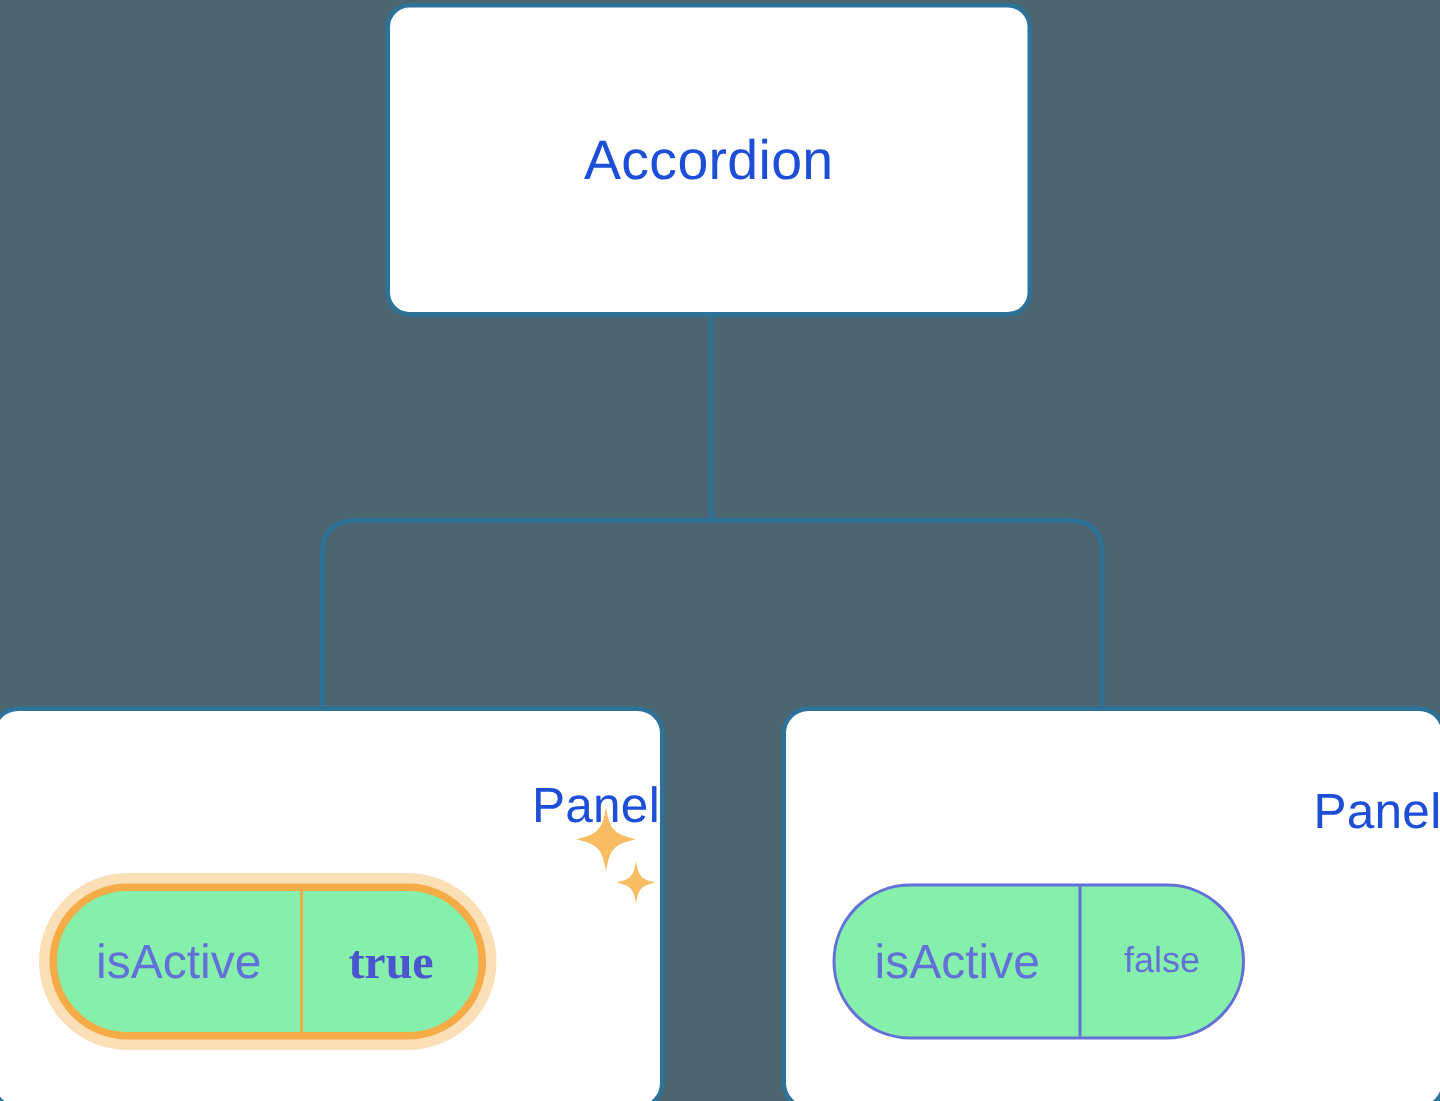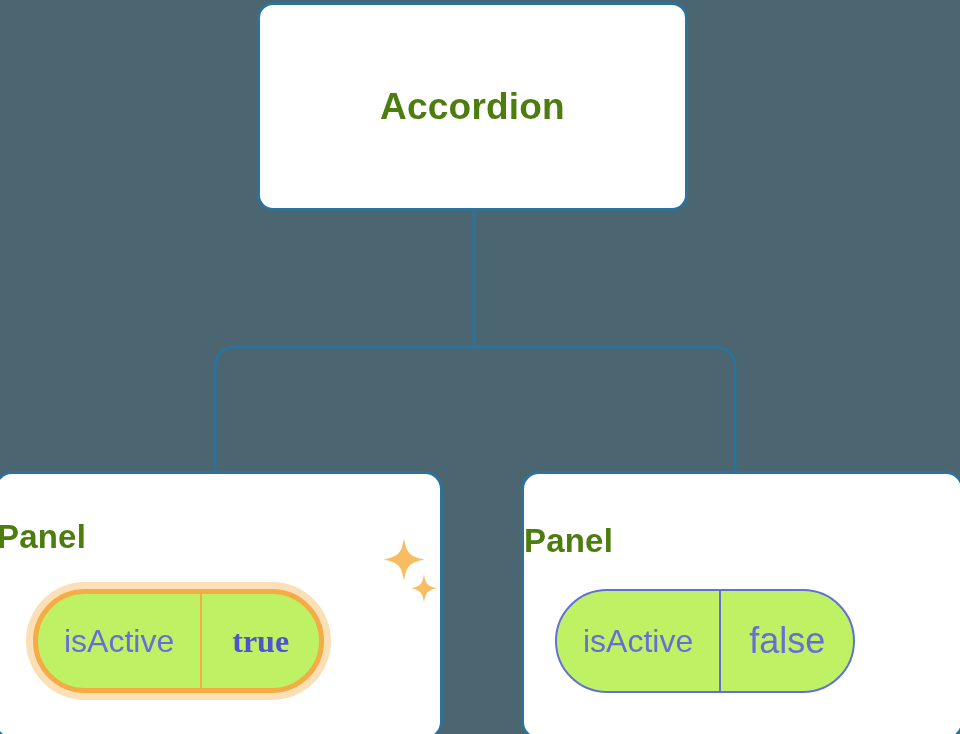"Accordion" .node-title { color: #4d7c0f -> #1d4ed8; font-weight: 700 -> 400; text-align: left -> right }
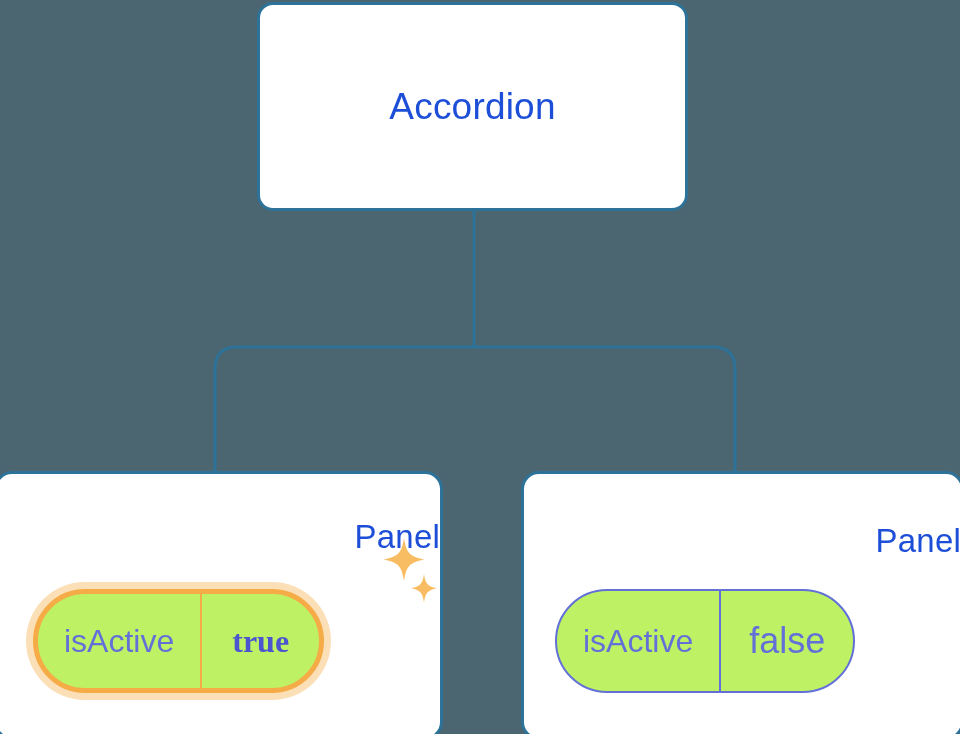"isActive" .pill { background: #bef264 -> #86efac }
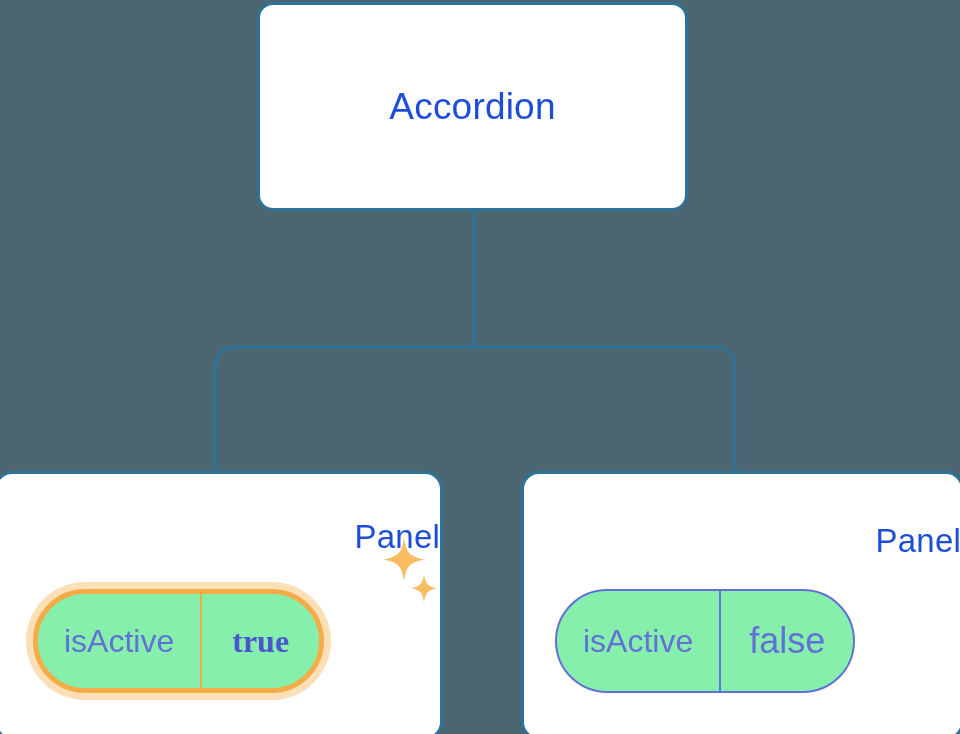"false" .pill-default .pill-val { font-size: 36px -> 24px }
